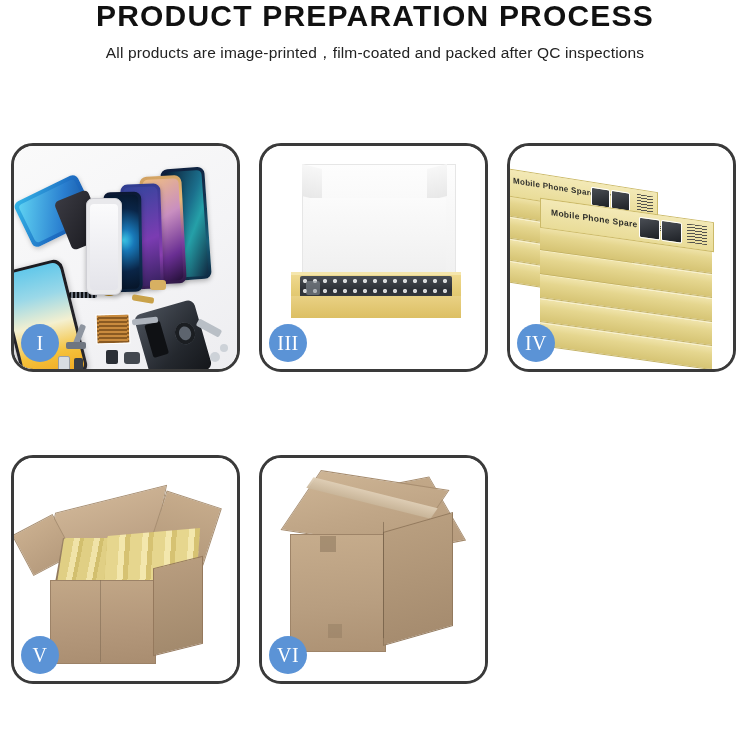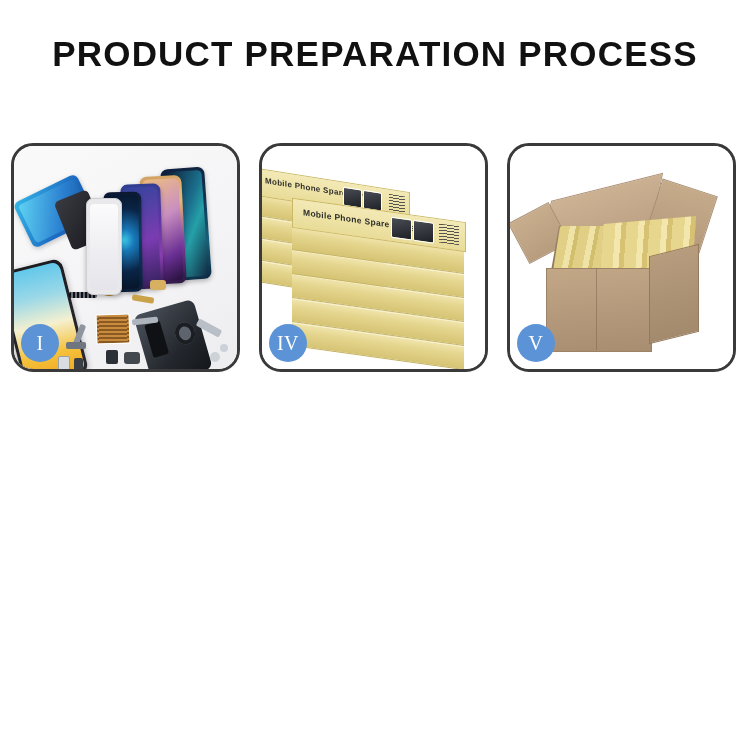"PRODUCT PREPARATION PROCESS" .page-title { font-size: 35px -> 30px; padding-top: 36px -> none }
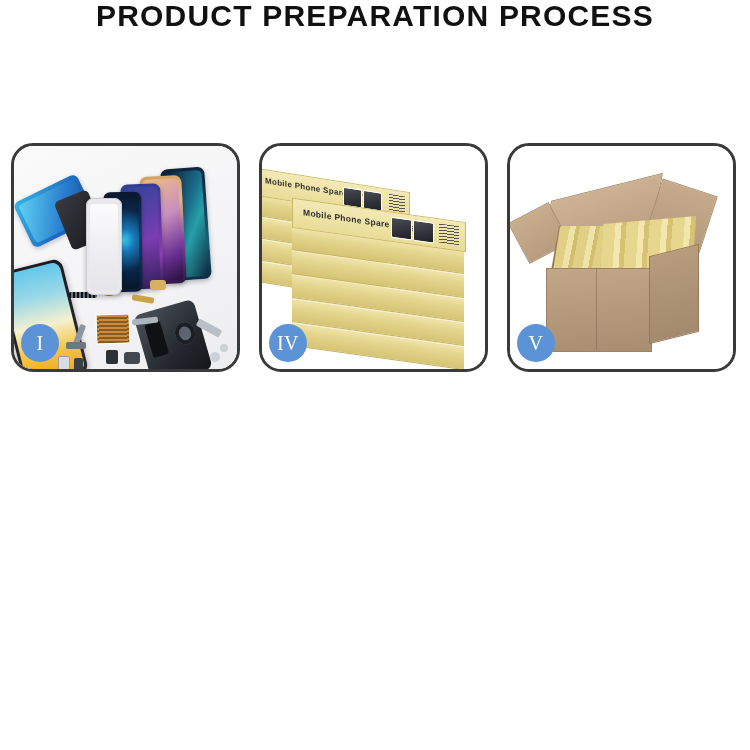"All products are" p.page-subtitle { html: none -> <p>All products are image-printed，film-coated and packed after QC inspections</p> }
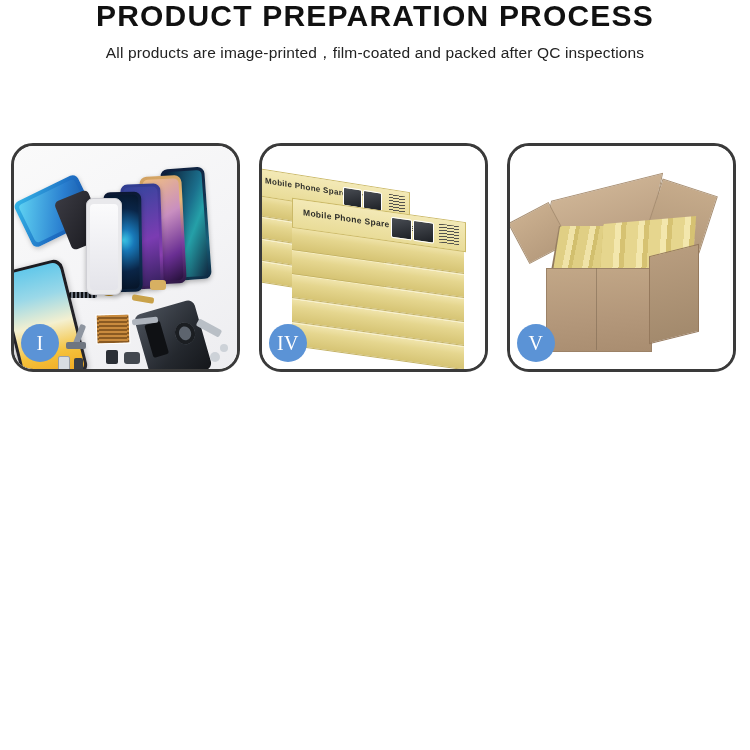"III" div.step-panel { html: none -> <div> <div> <div> <div></div> <div></div> <div></div> <div></div> <div></div> <div></div> <div></div> <div></div> </div> </div> <div>III</div> </div> }
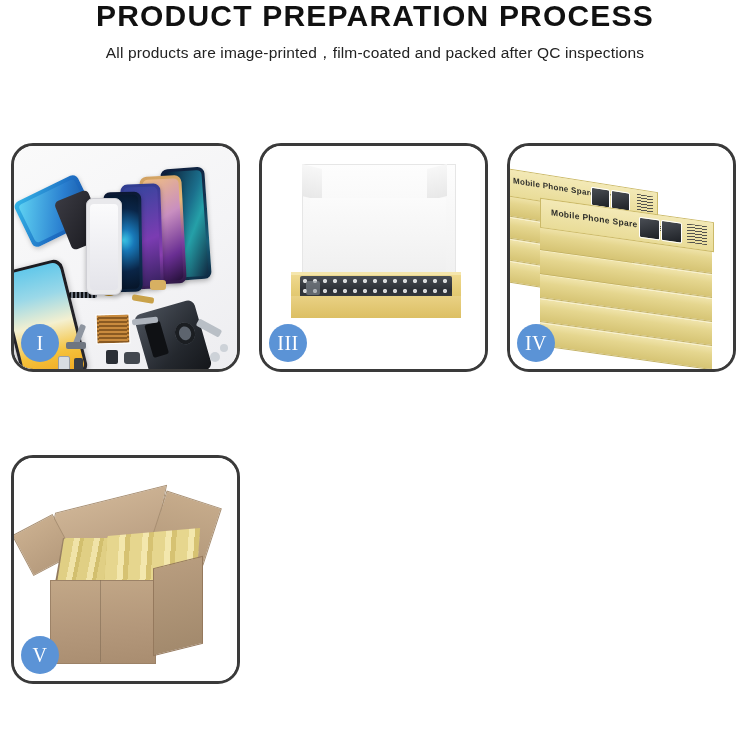"VI" div.step-panel { html: none -> <div> <div> <div> <div></div> <div></div> <div></div> <div></div> <div></div> <div></div> <div></div> <div></div> </div> </div> <div>VI</div> </div> }
